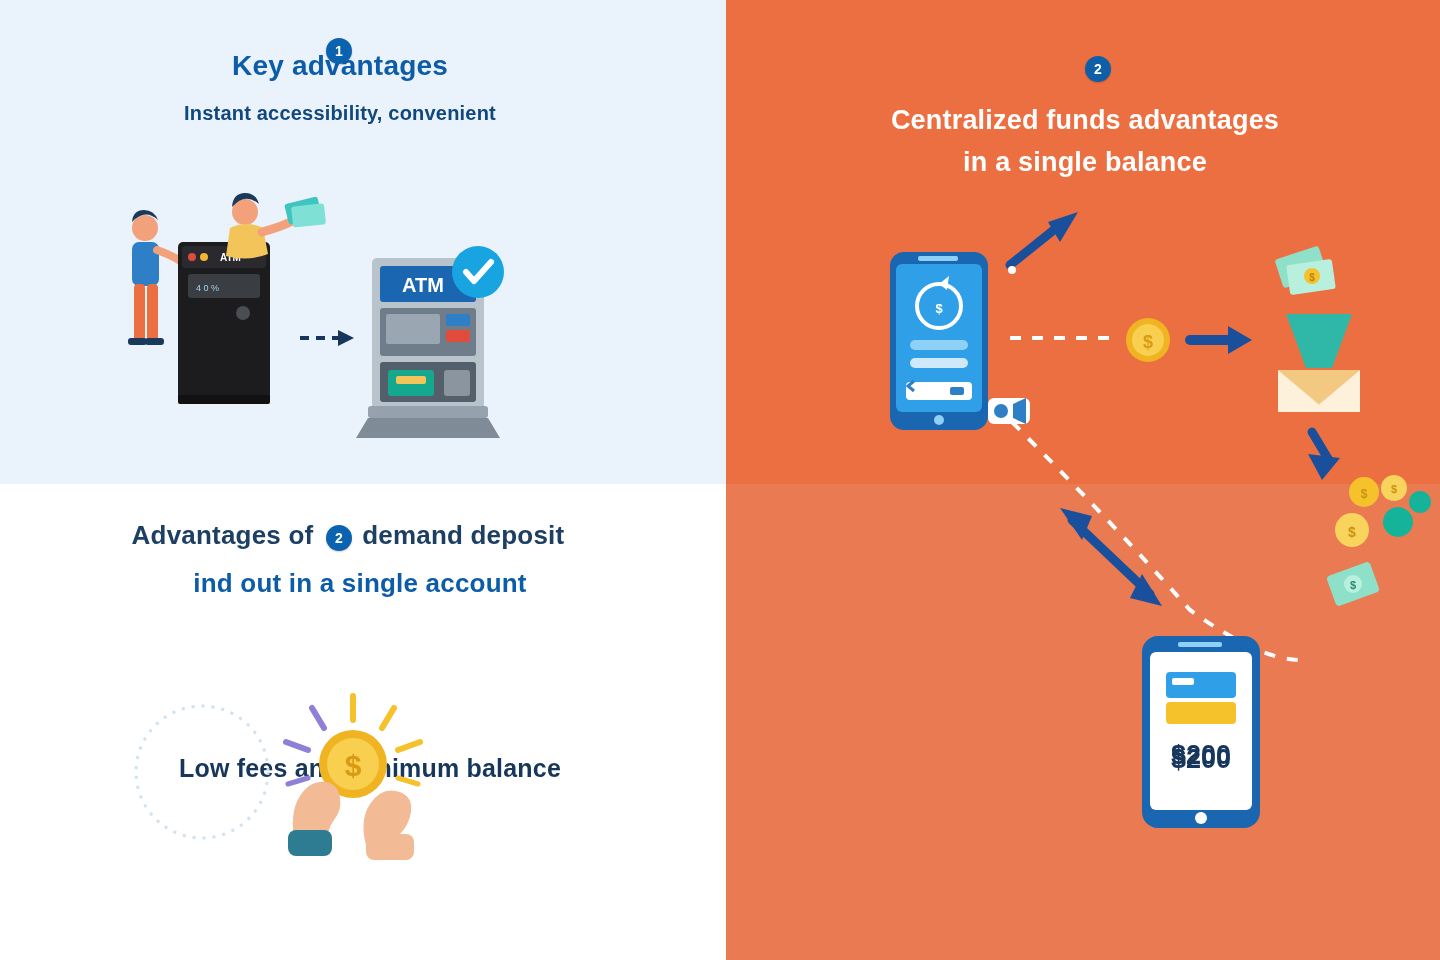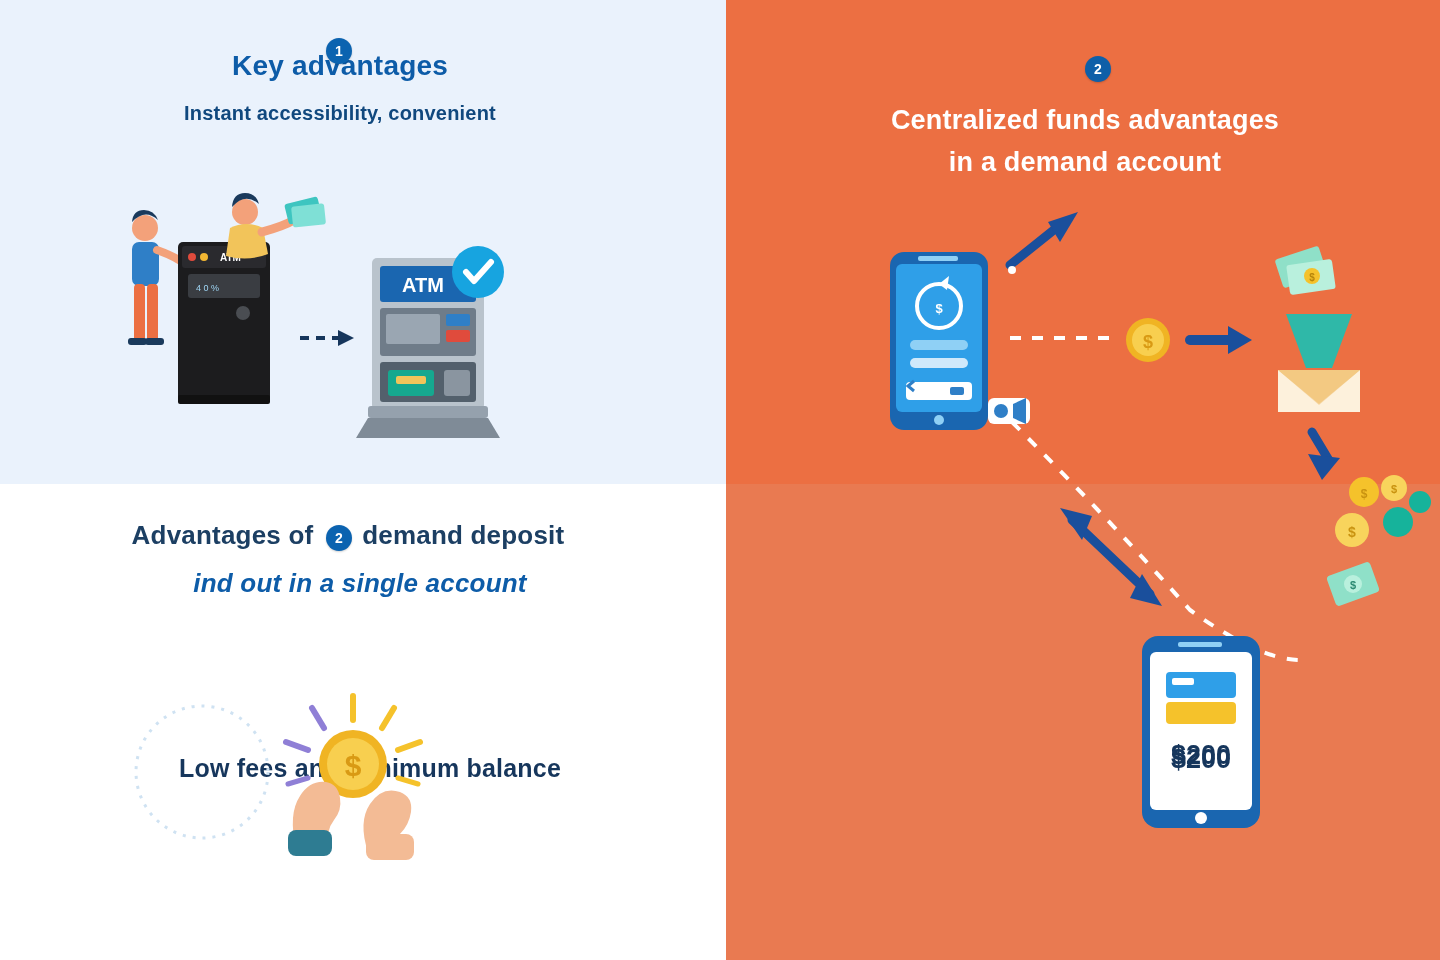"in a demand account" div { text: demand account -> single balance }
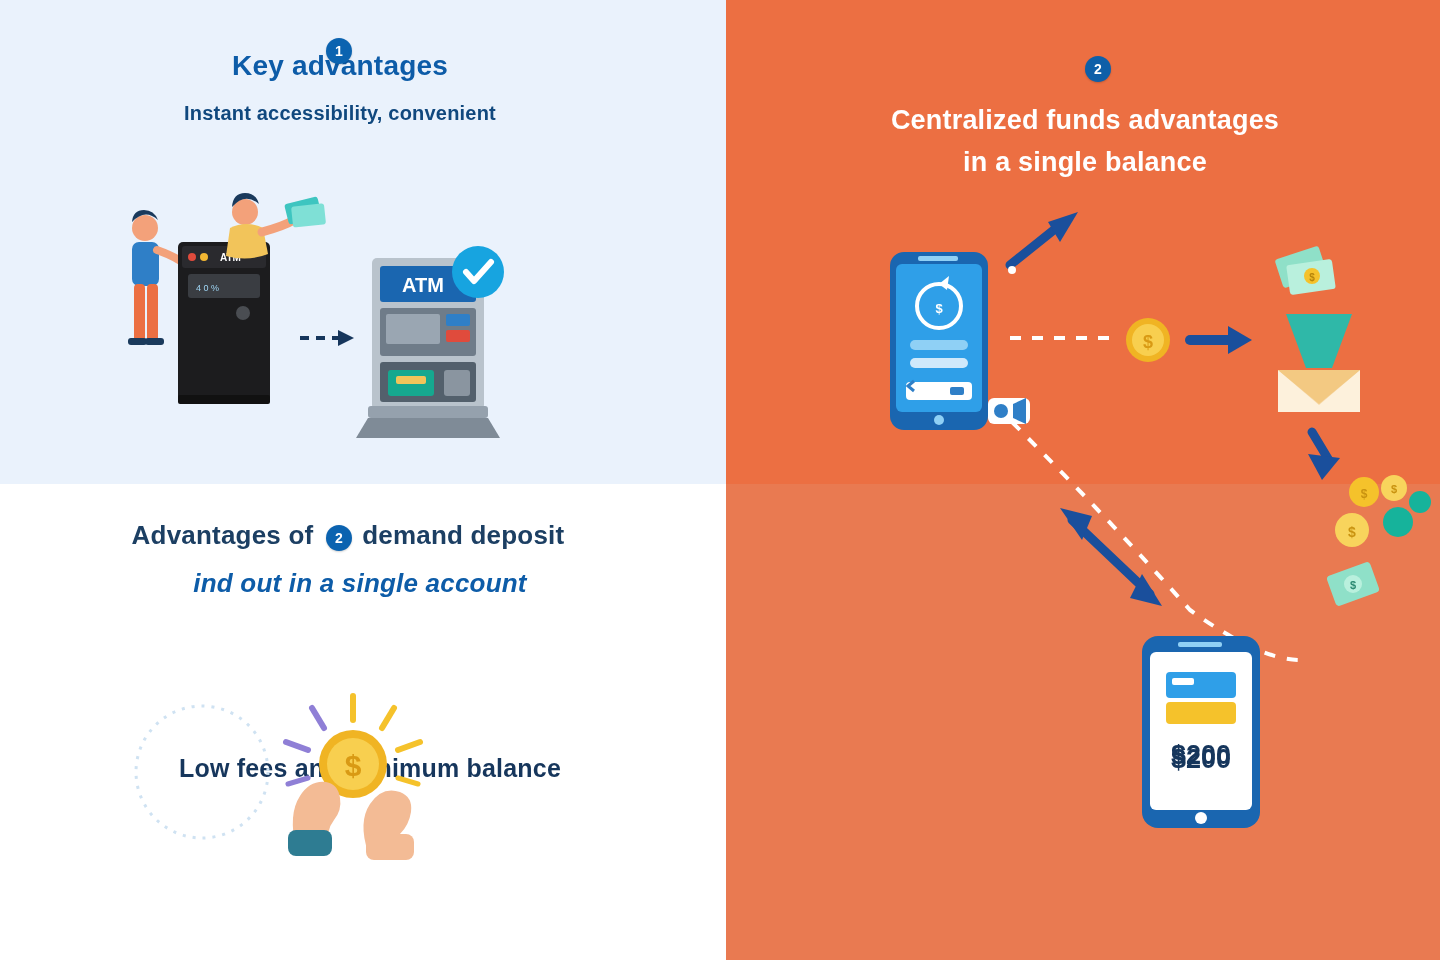"ind out in a single" .bl-title2 { font-style: italic -> none }
